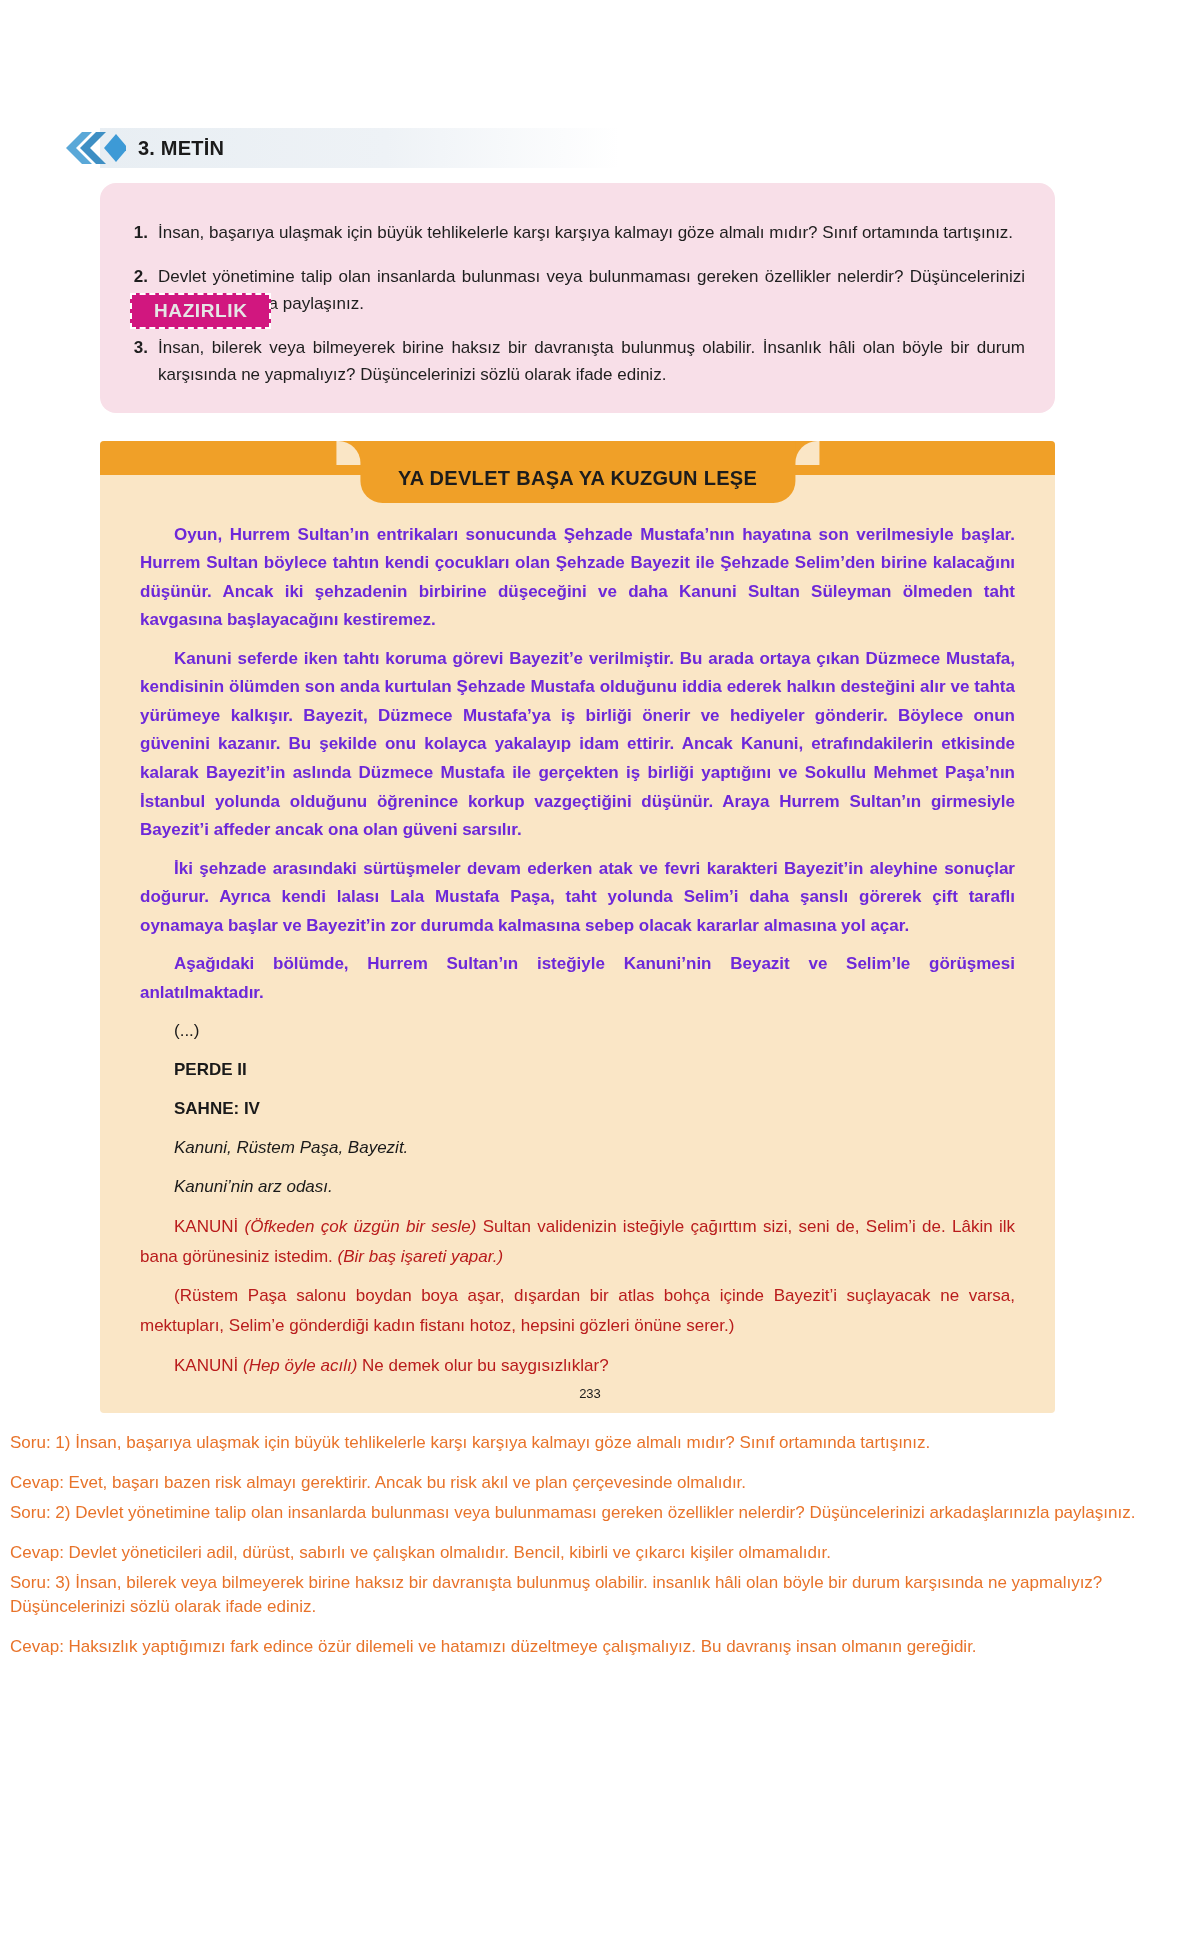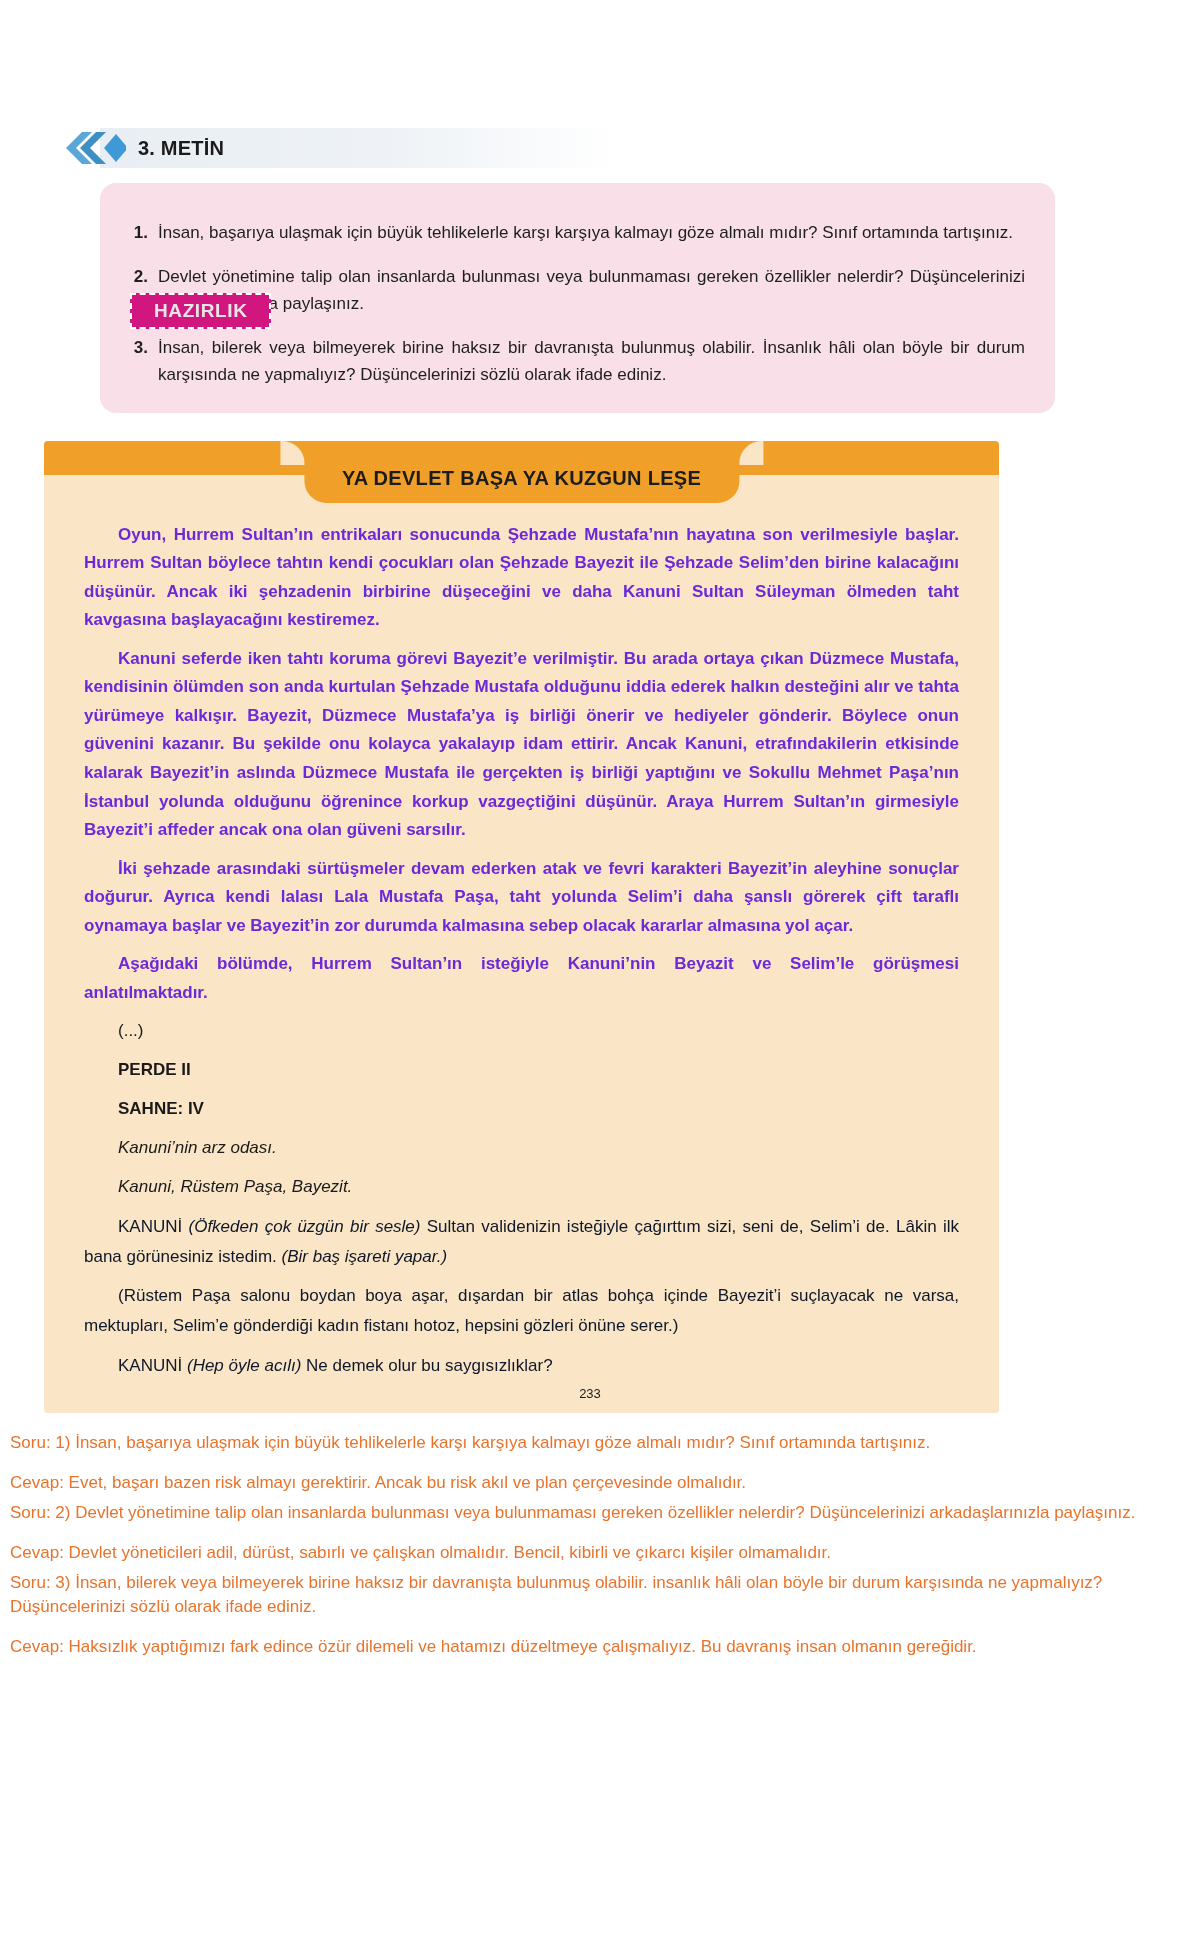"YA DEVLET BAŞA YA KUZGUN" .text-panel { margin: 28px 0 0 44px -> 28px 0 0 100px }
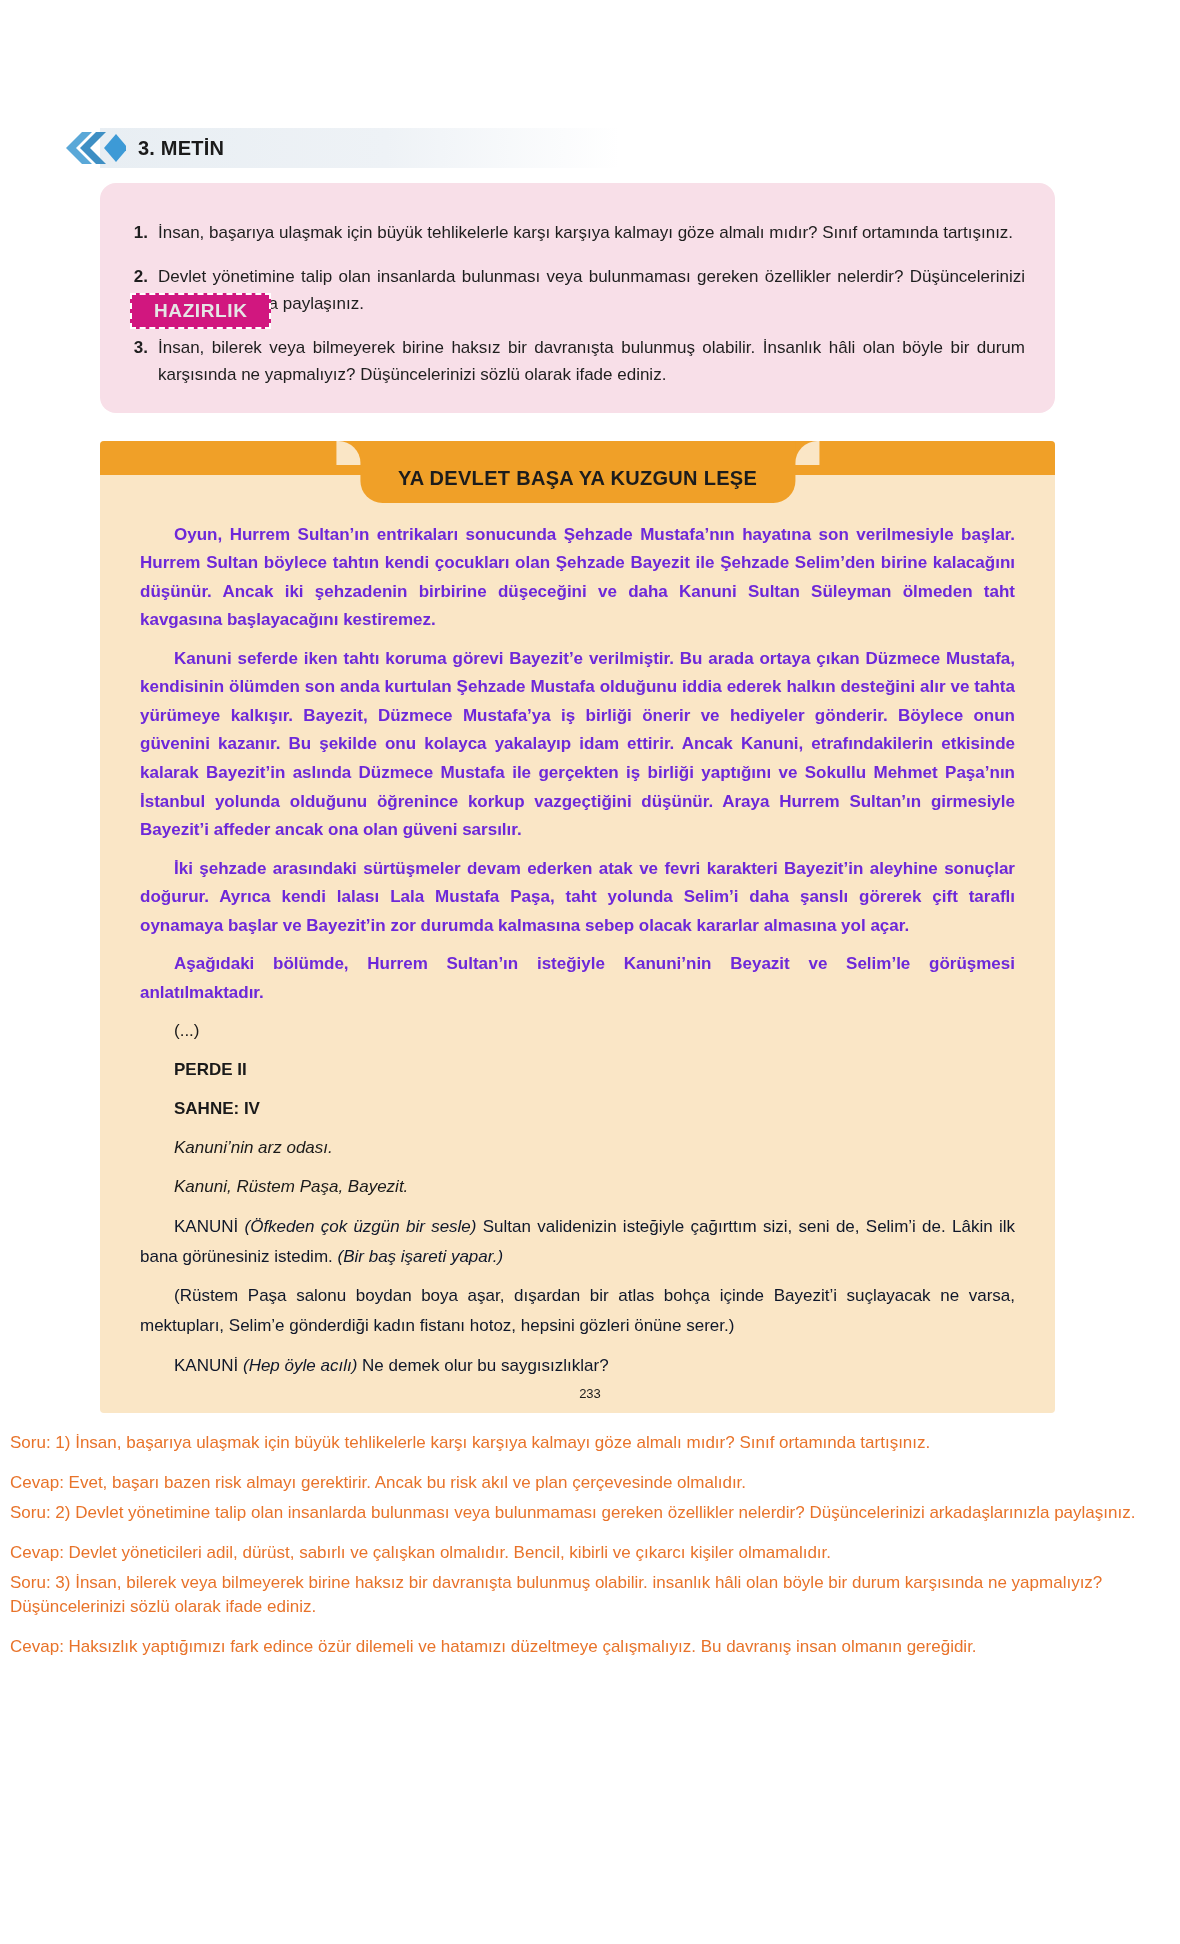"Kanuni’nin arz odası." div.script-line { order: before "Kanuni, Rüstem Paşa, Bayezit." -> after "Kanuni, Rüstem Paşa, Bayezit." }
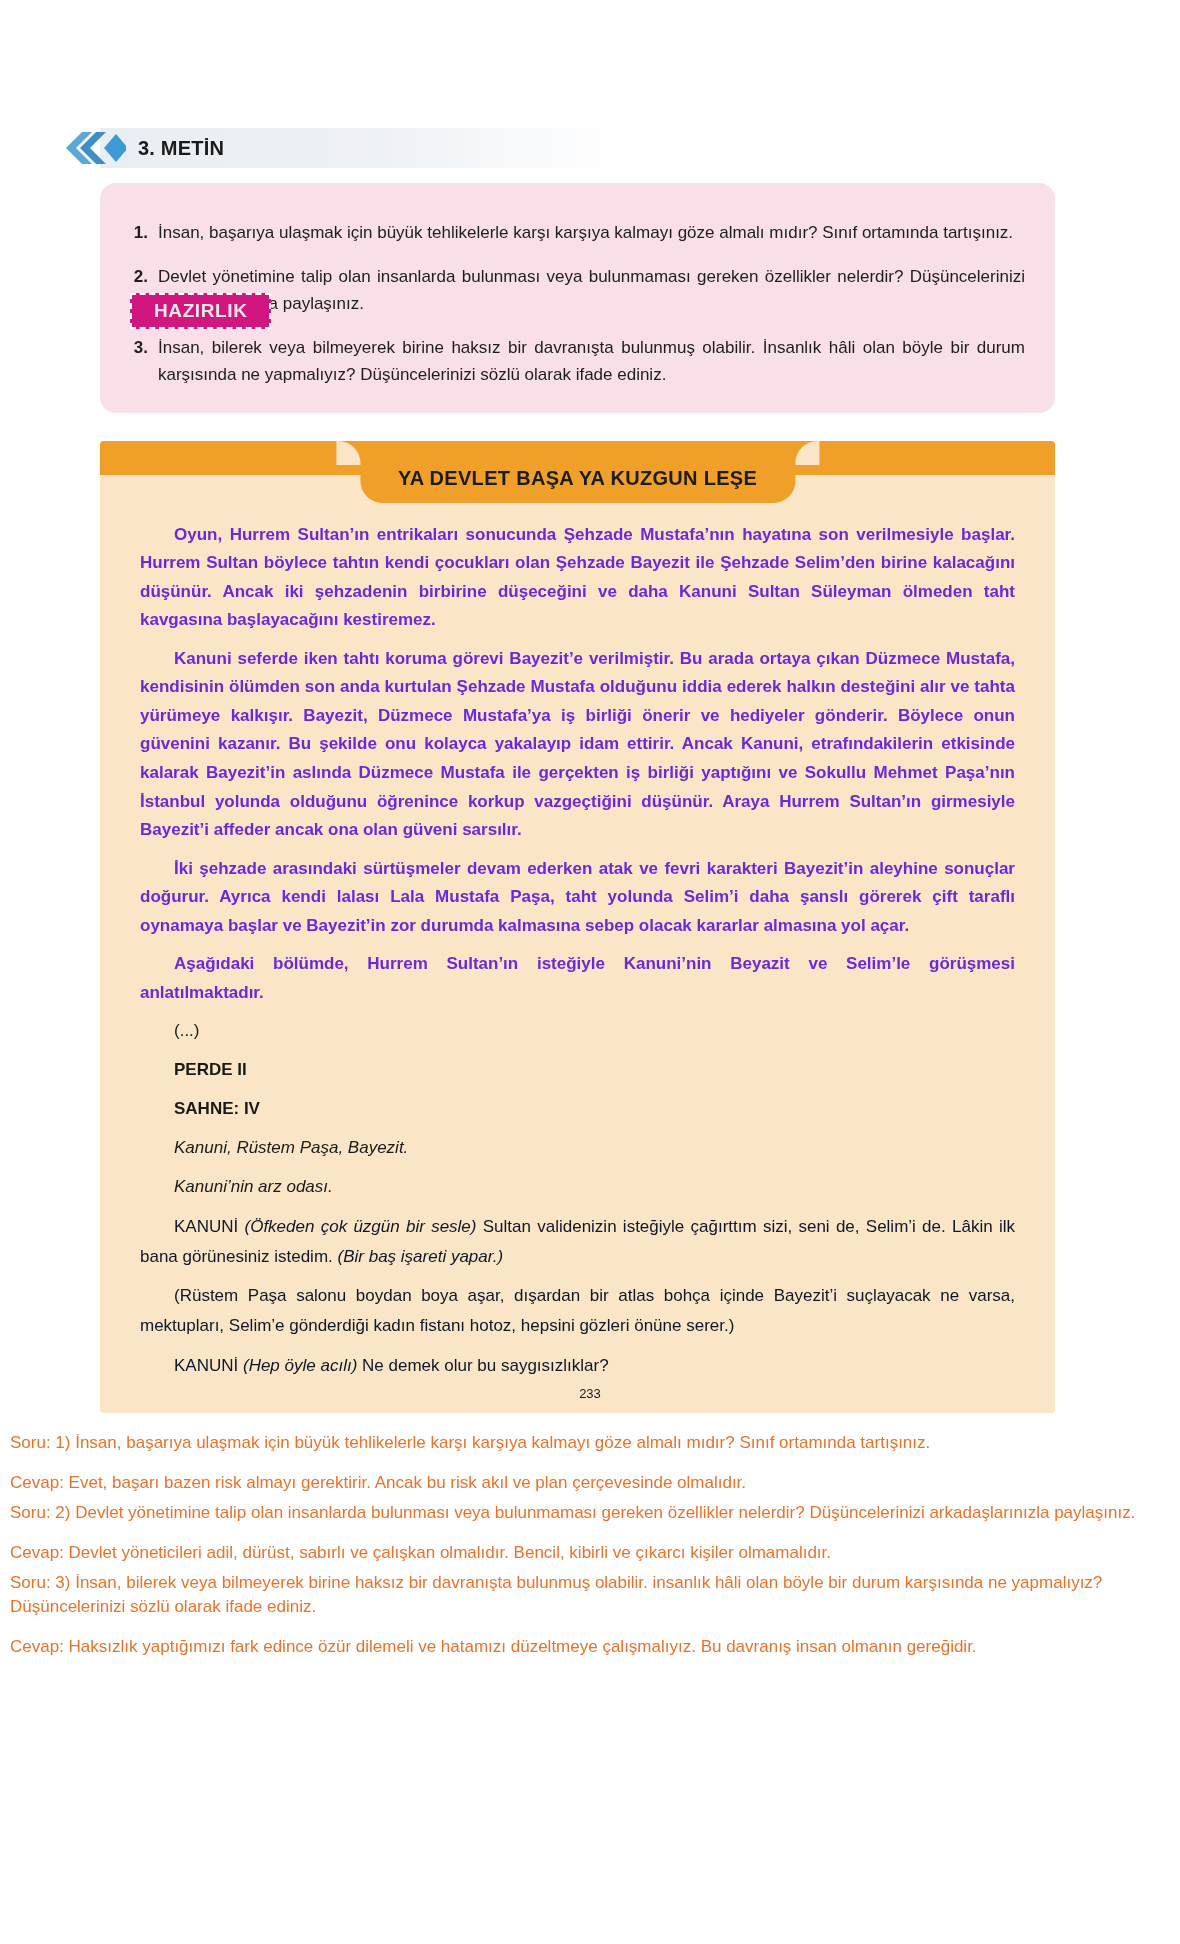"KANUNİ (Öfkeden çok üzgün bir" .script-para { color: #0f172a -> #b91c1c }
